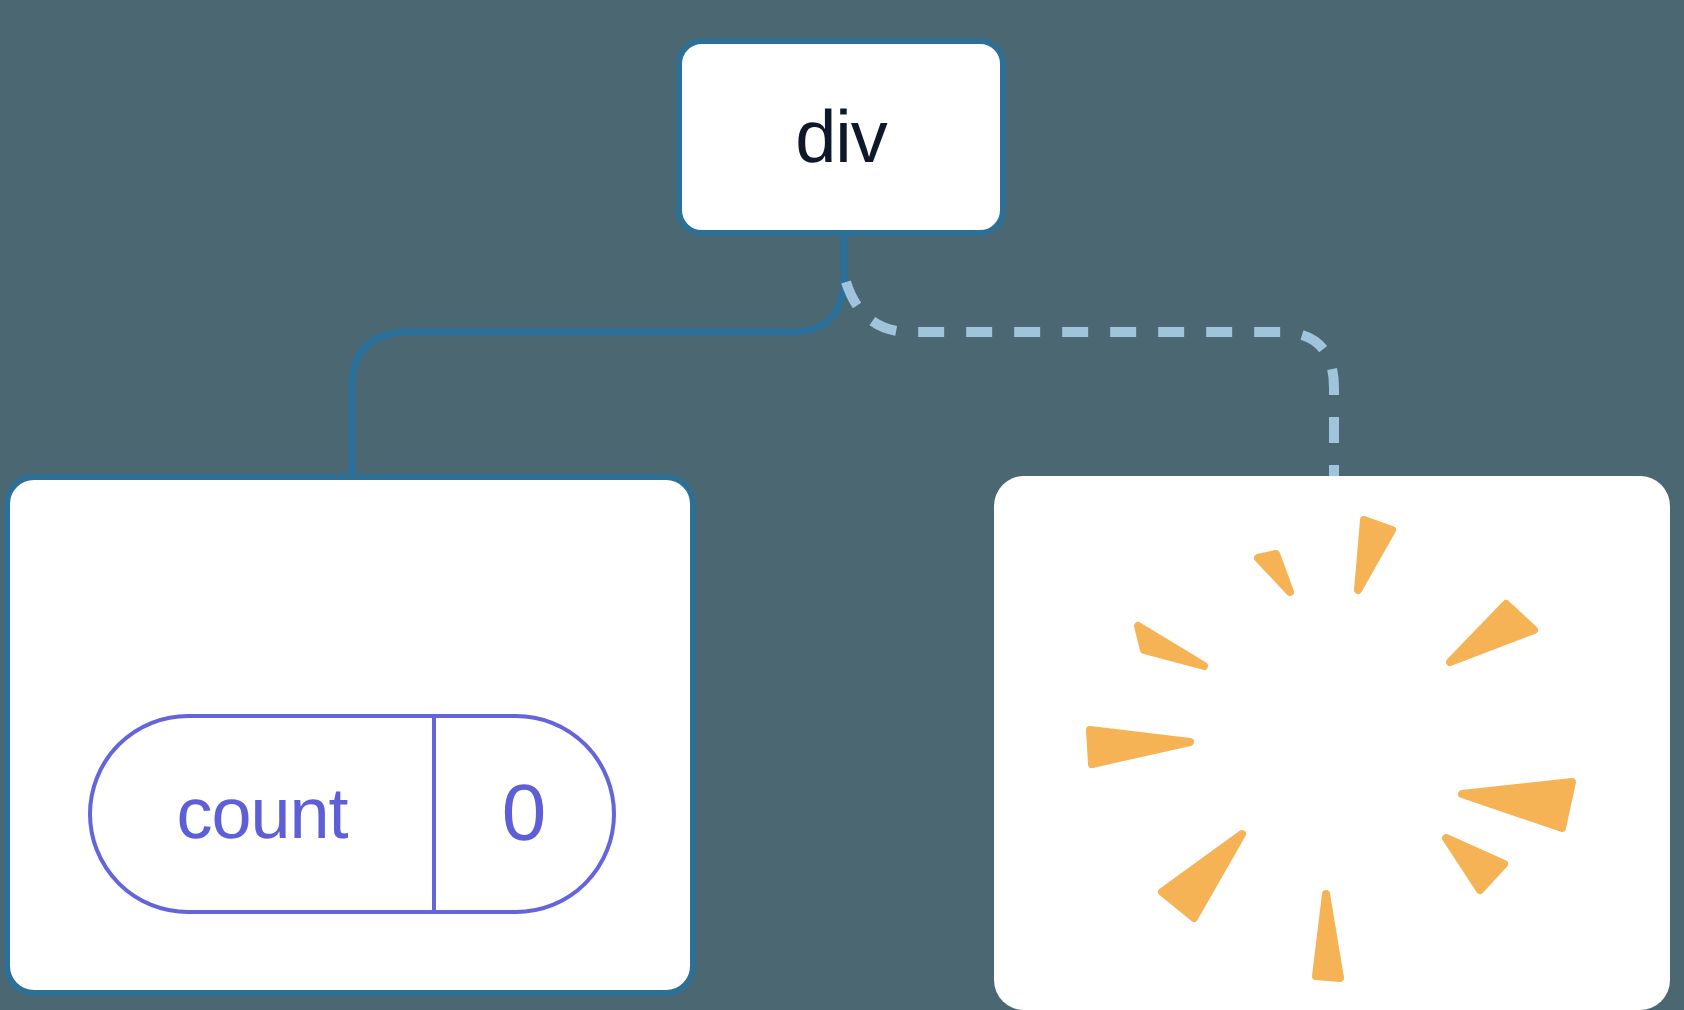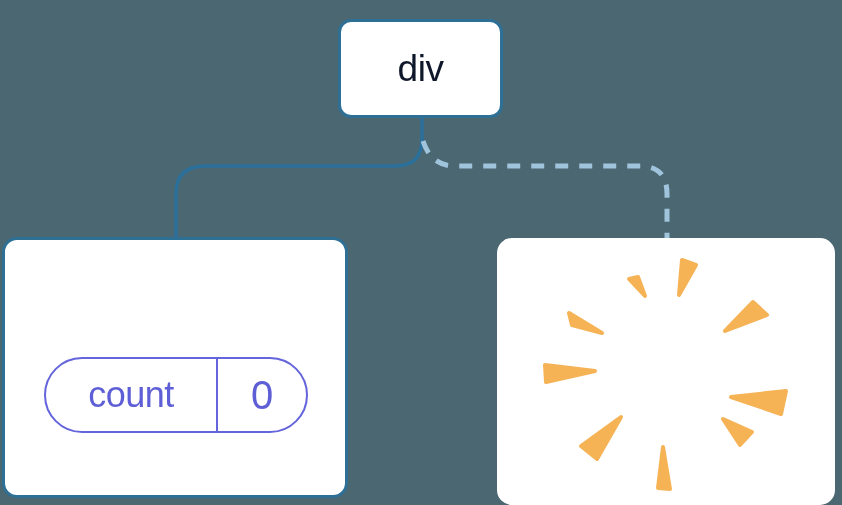"count" .state-pill { height: 76px -> 100px }
